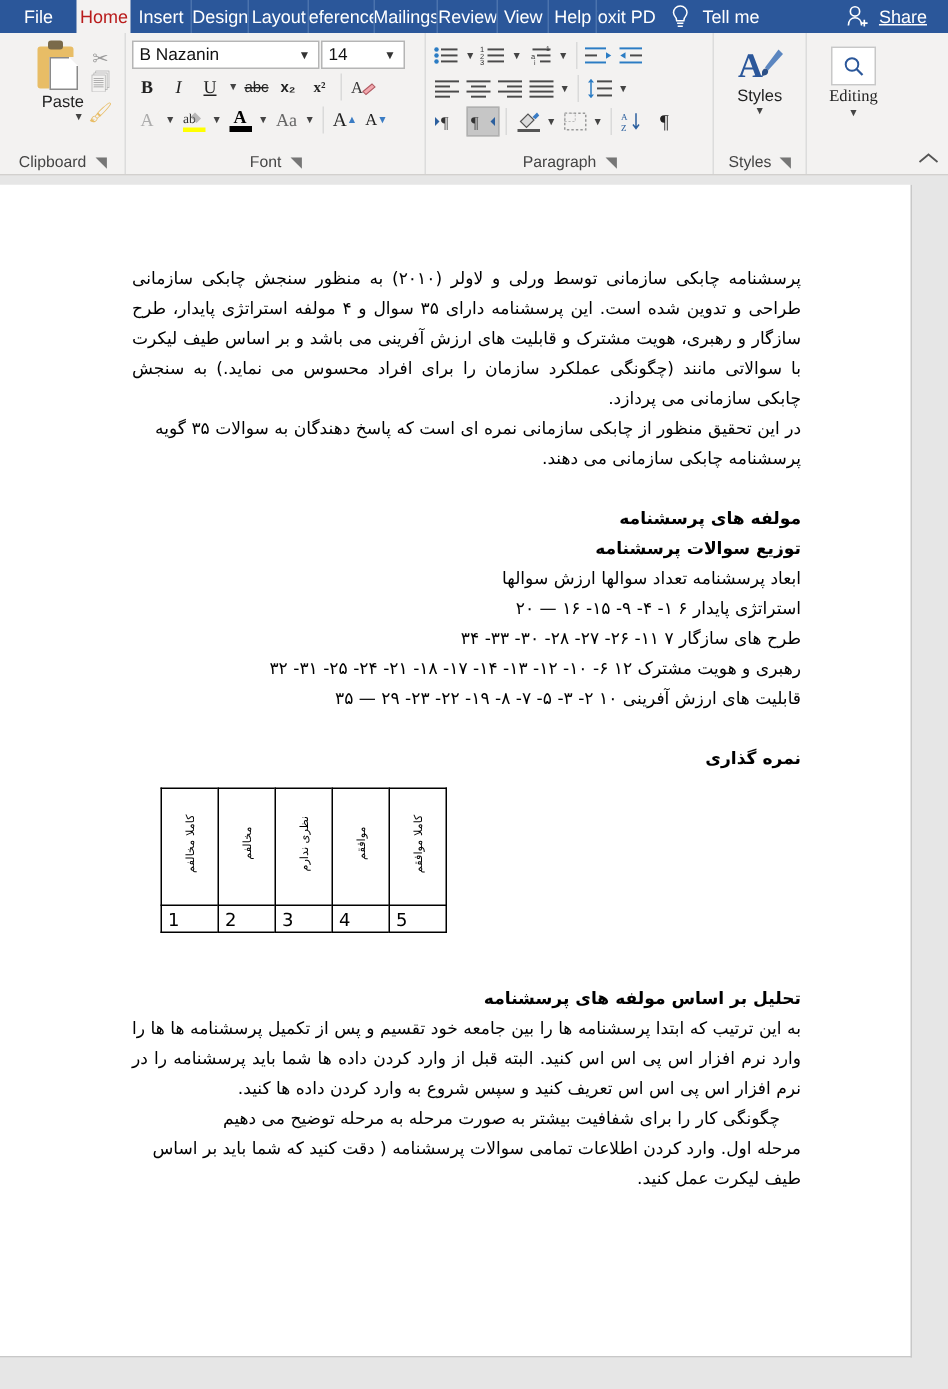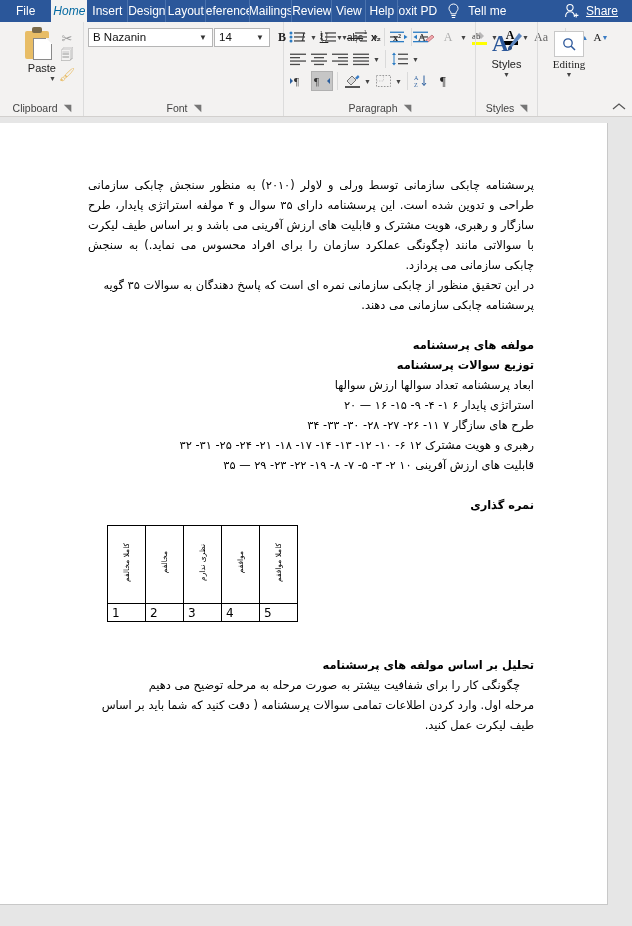"Home" .tab.active { color: #0369a1 -> #b91c1c; font-style: italic -> none }
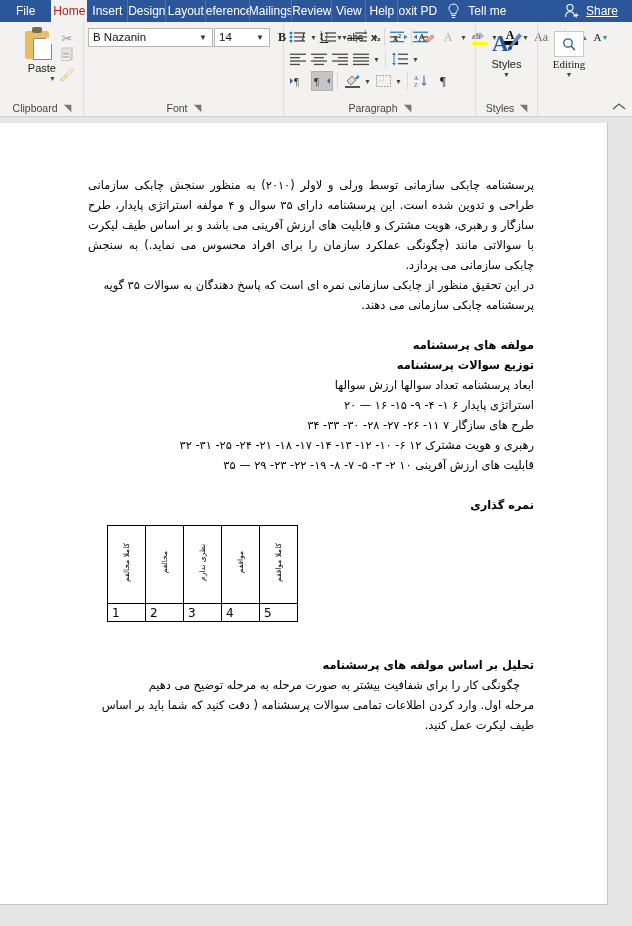"B Nazanin" .font-rows { flex-direction: row -> column }
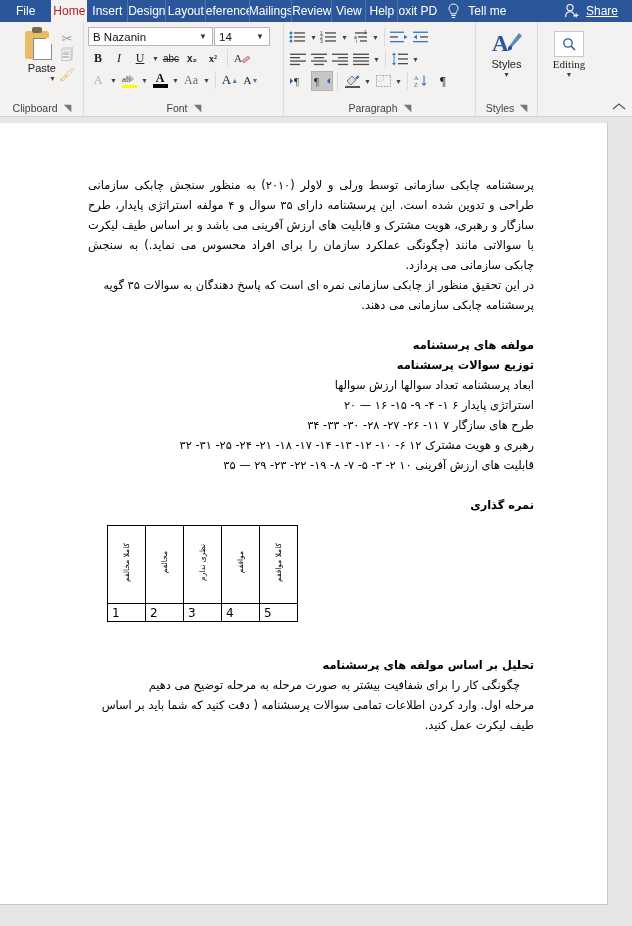"به این ترتیب که ابتدا" p.p { html: none -> <p>به این ترتیب که ابتدا پرسشنامه ها را بین جامعه خود تقسیم و پس از تکمیل پرسشنامه ها ها را وارد نرم افزار اس پی اس اس کنید. البته قبل از وارد کردن داده ها شما باید پرسشنامه را در نرم افزار اس پی اس اس تعریف کنید و سپس شروع به وارد کردن داده ها کنید.</p> }
